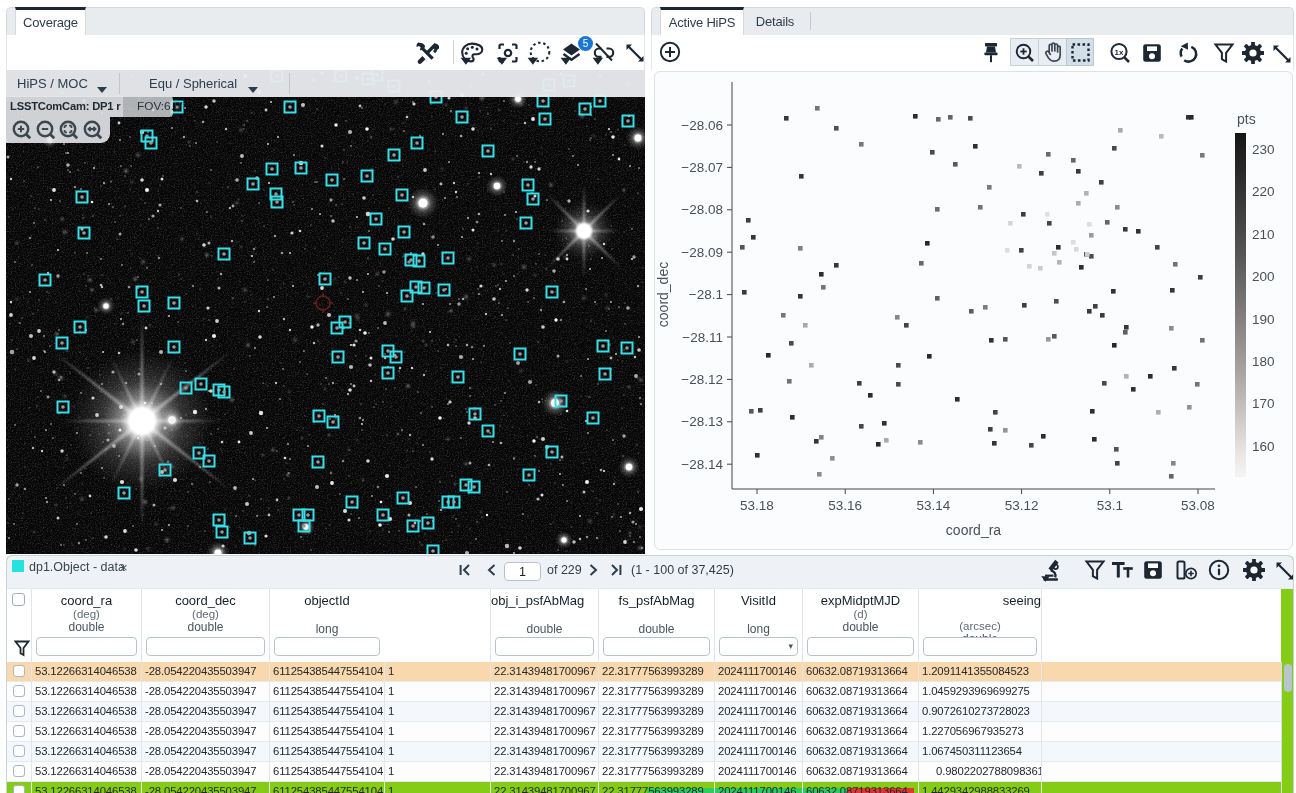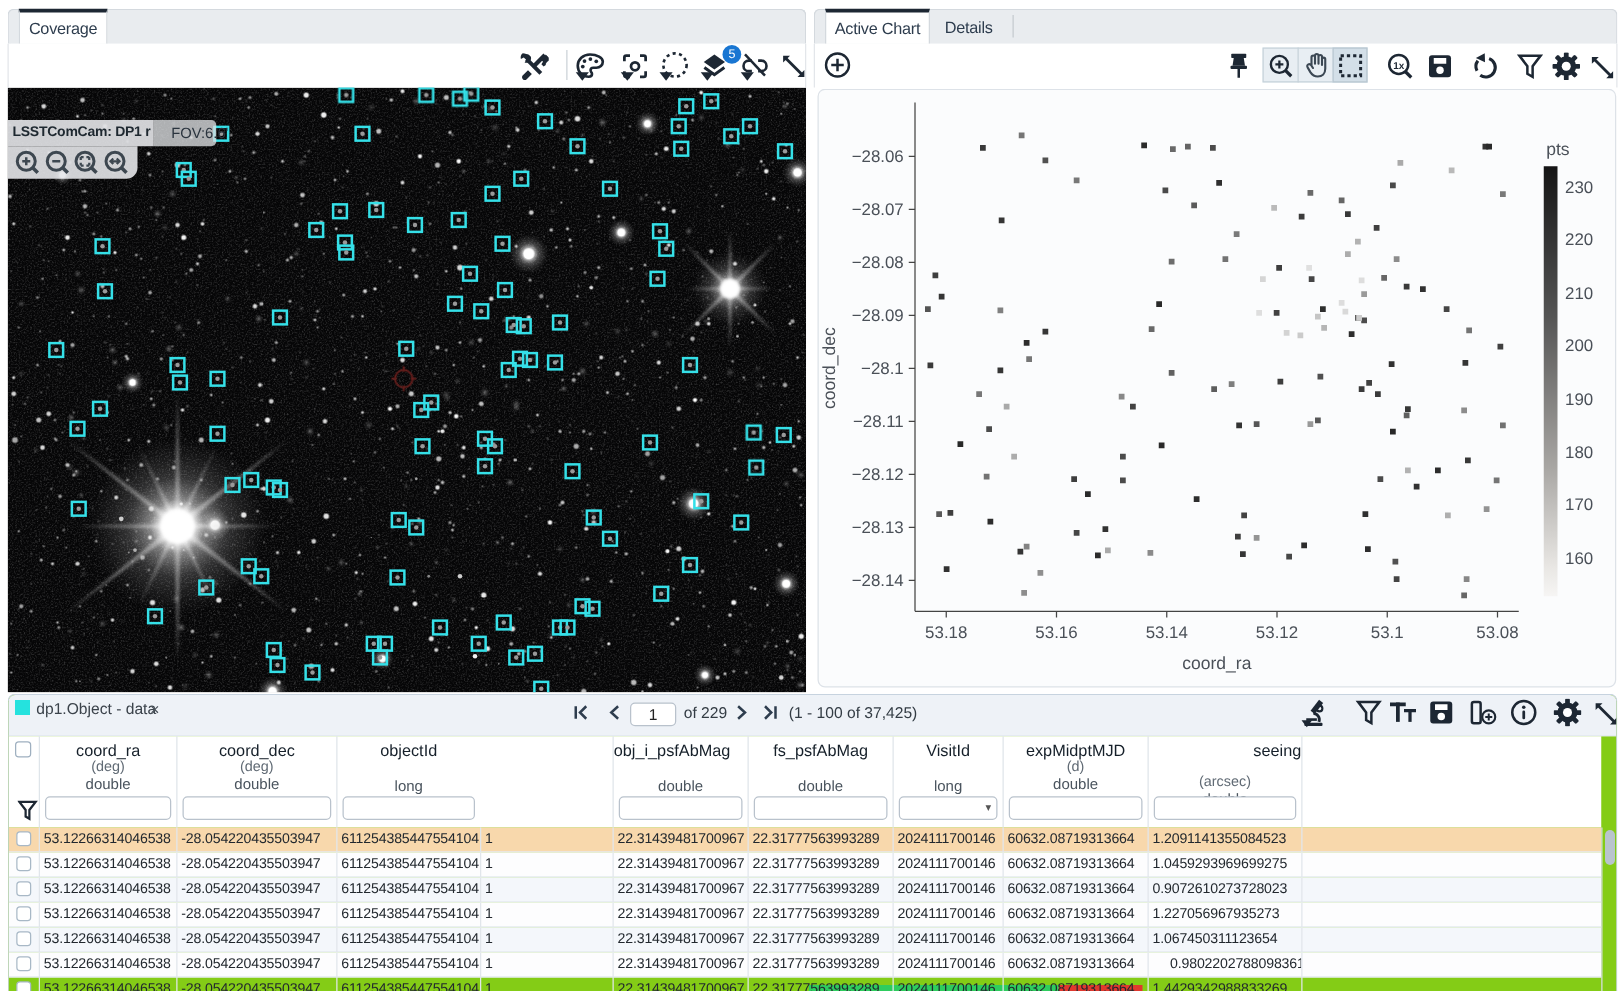"Active Chart" div.tab-active { text: Chart -> HiPS }
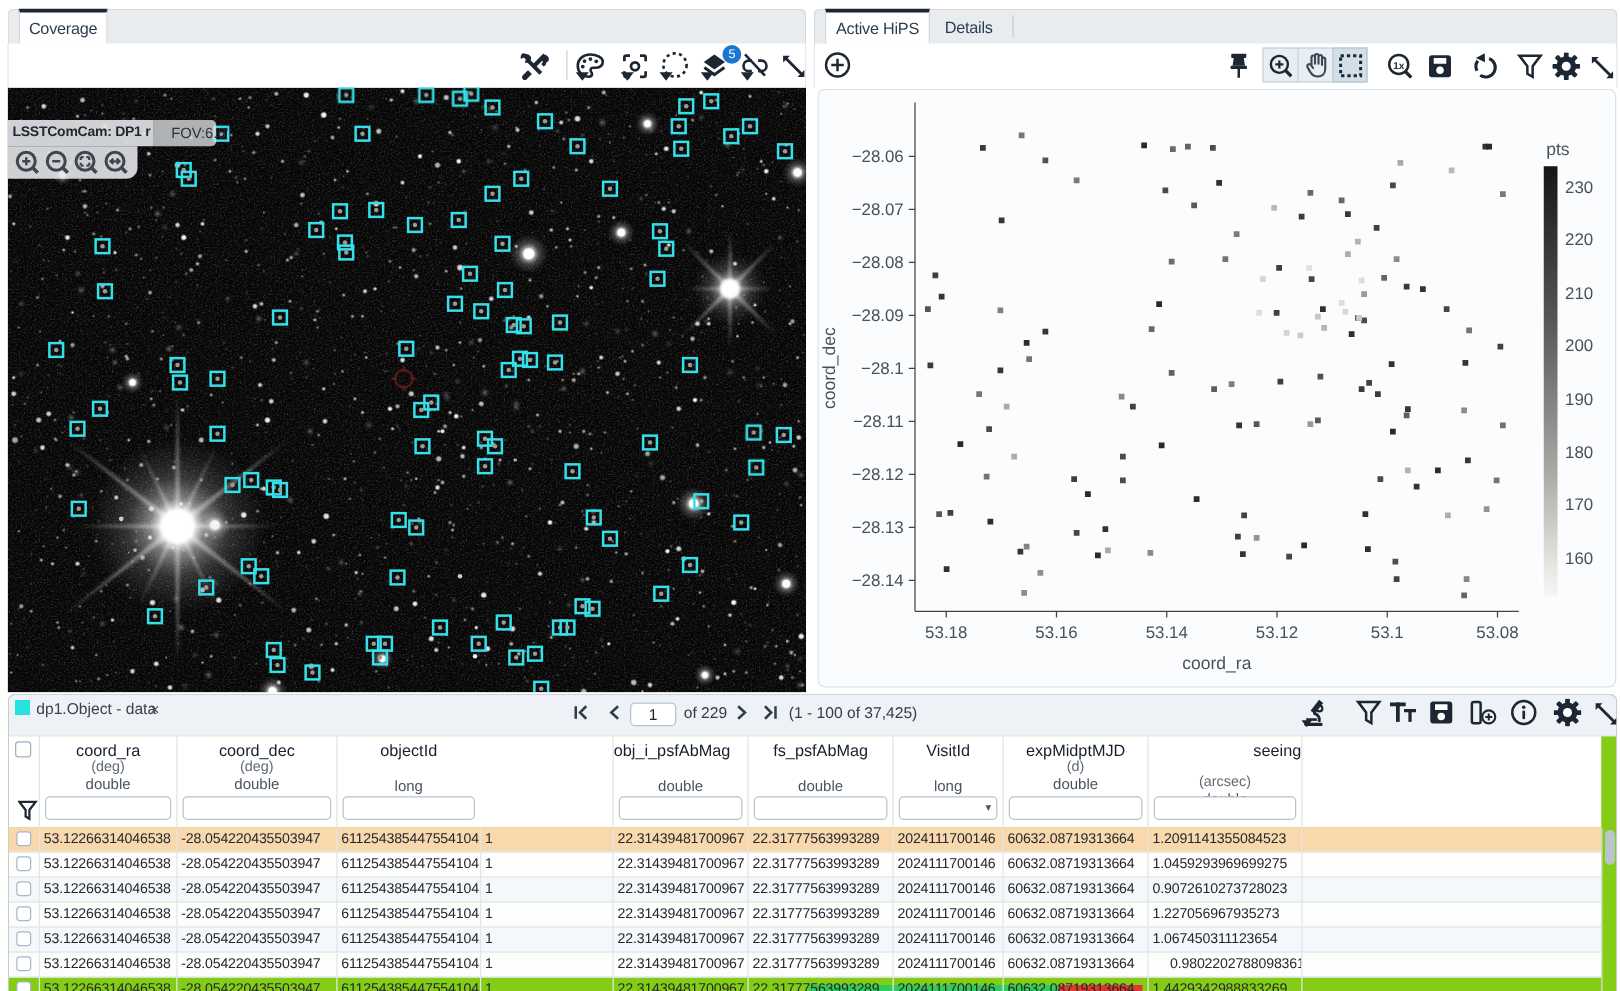"HiPS / MOC" div { html: none -> <div> <span>HiPS / MOC</span> <span><svg> <path></path> </svg></span> <div></div> <span>Equ / Spherical</span> <span><svg> <path></path> </svg></span> <div></div> </div> }
